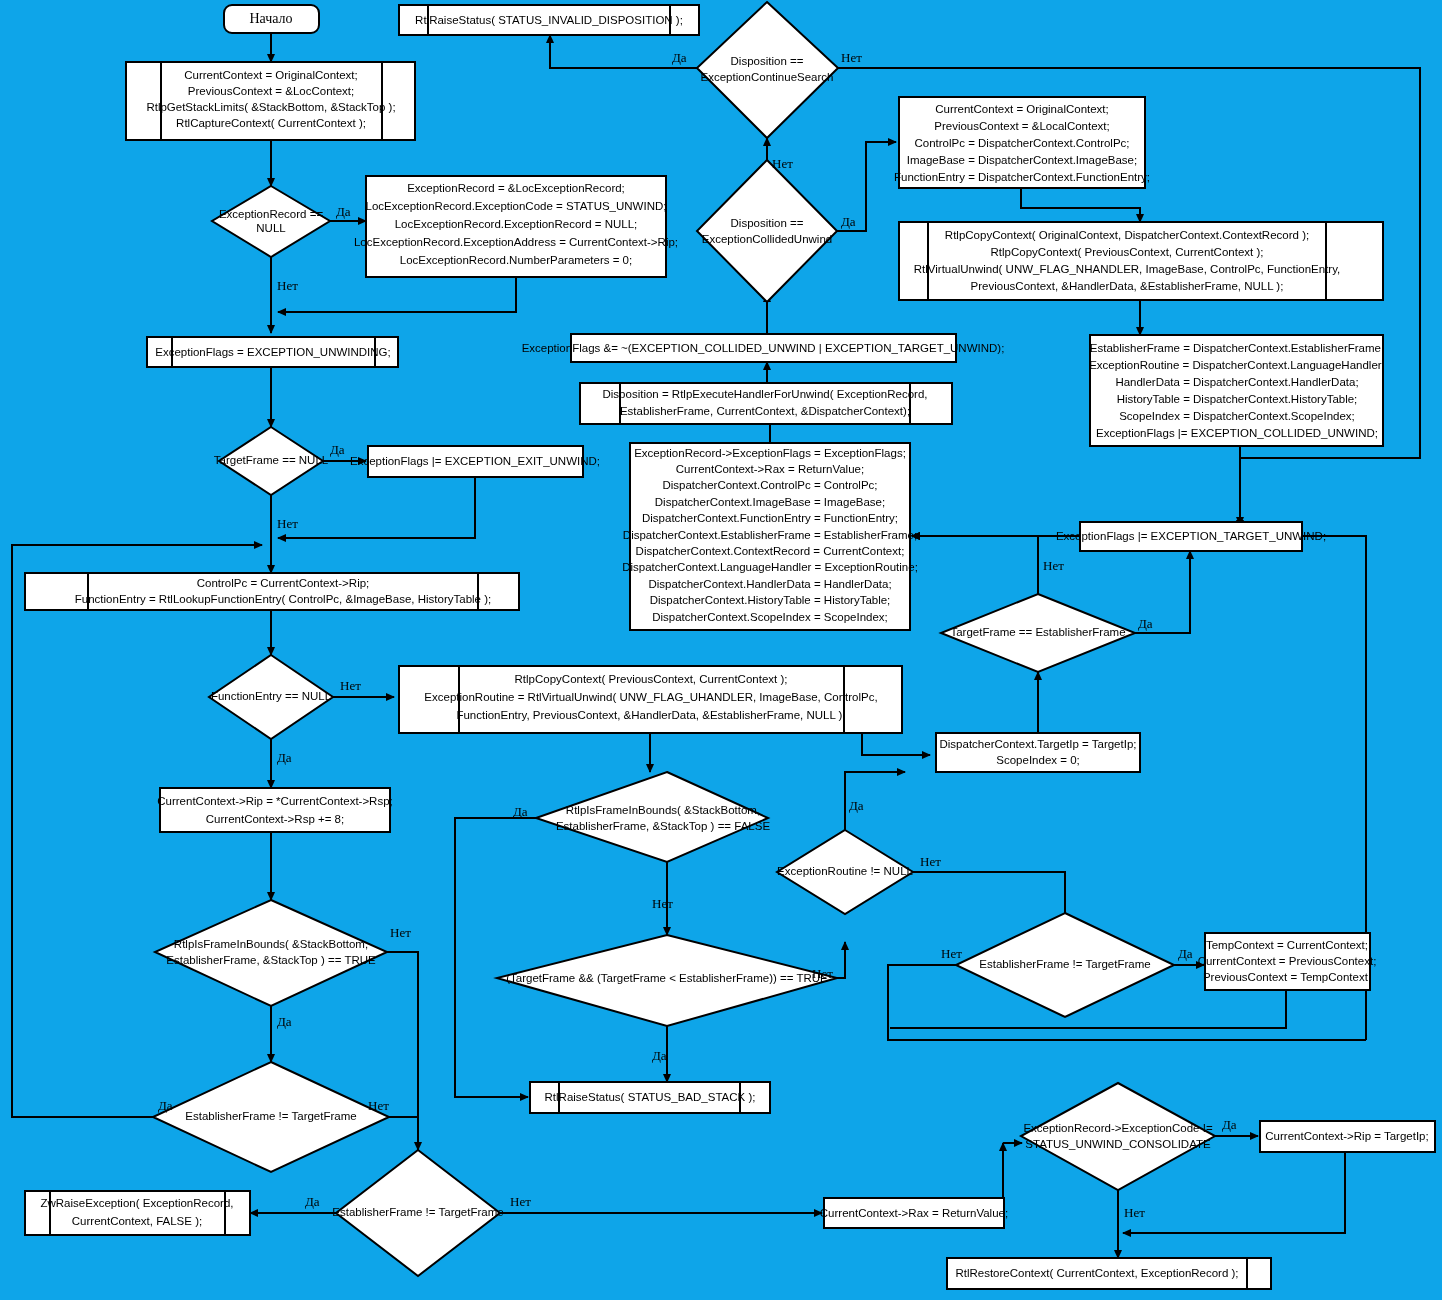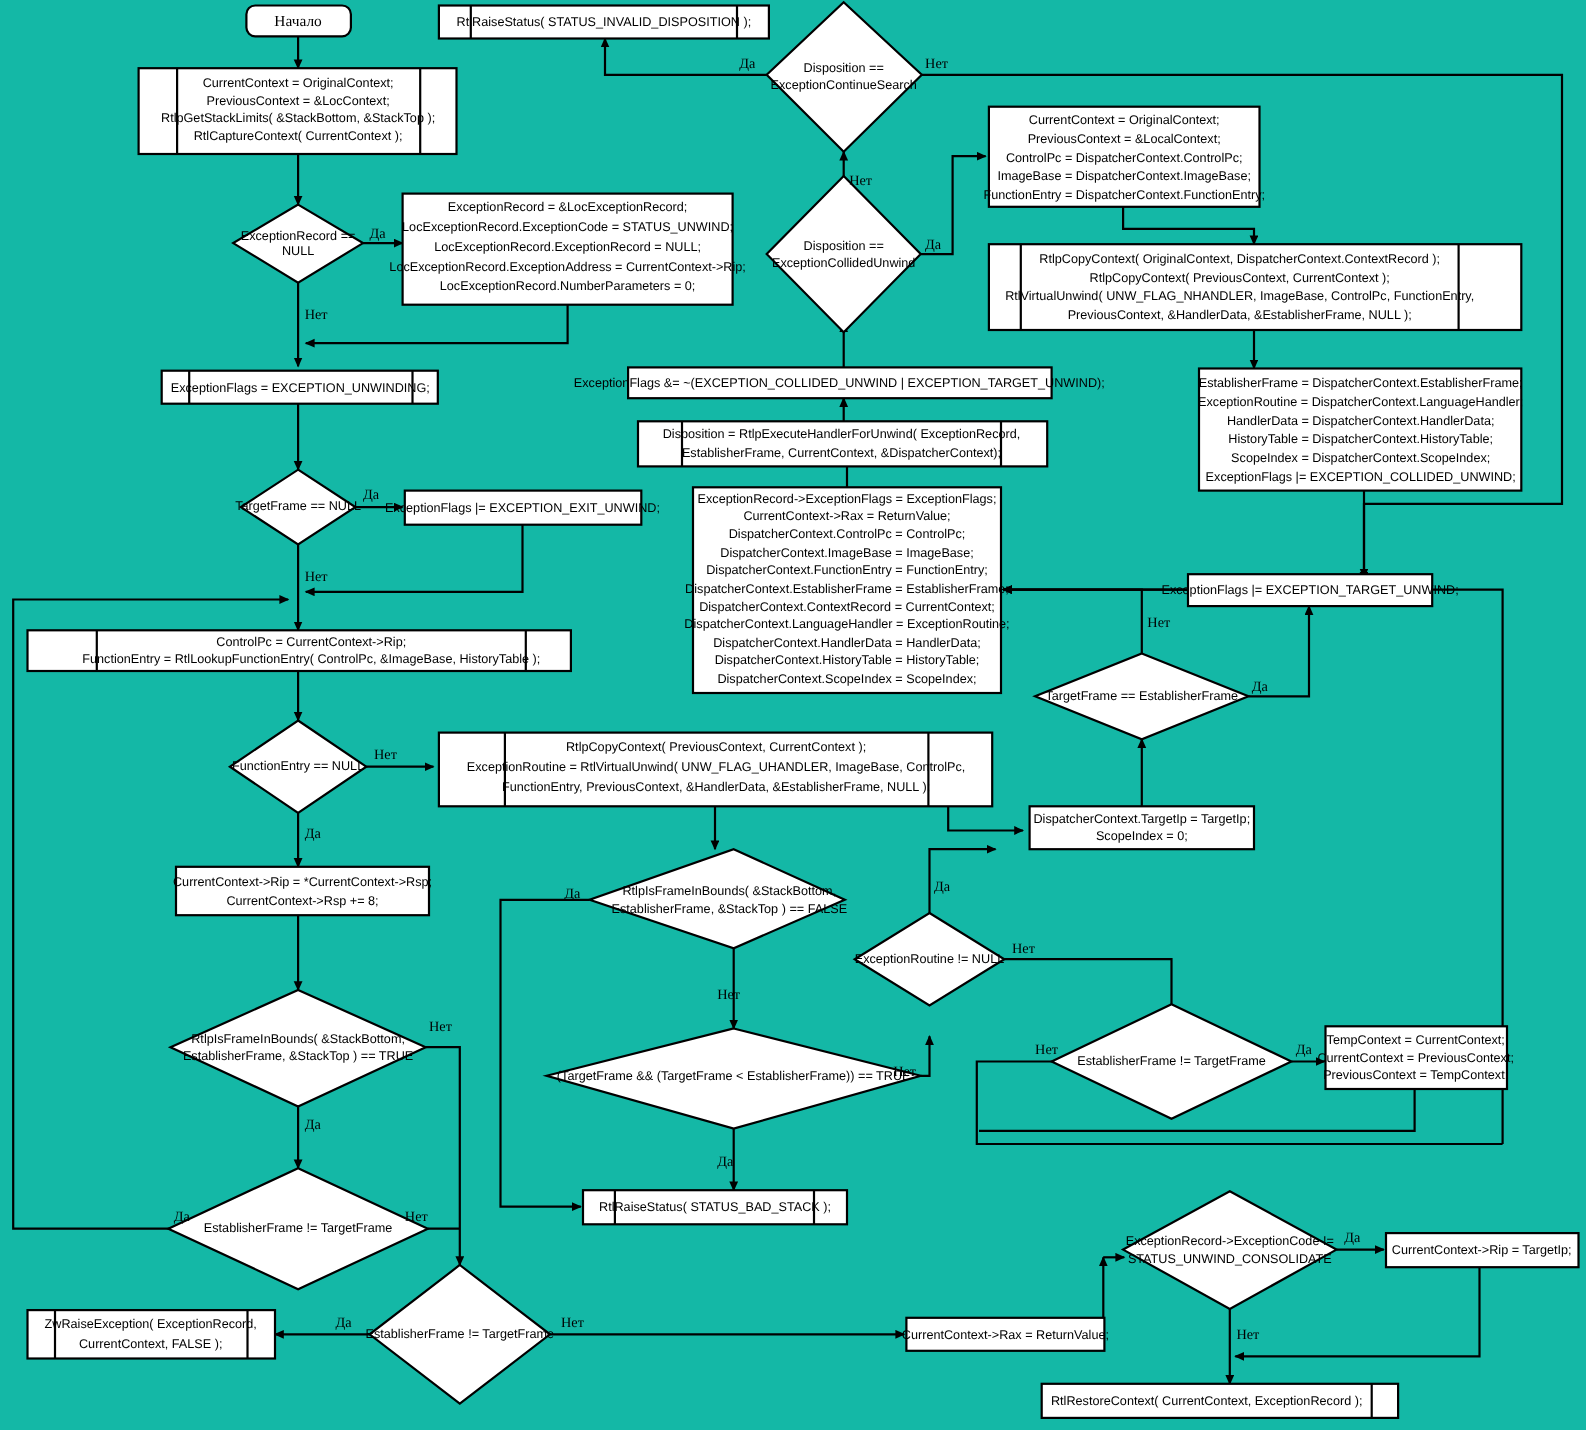"Начало" #chart-root { background: #14b8a6 -> #0ea5e9 }
